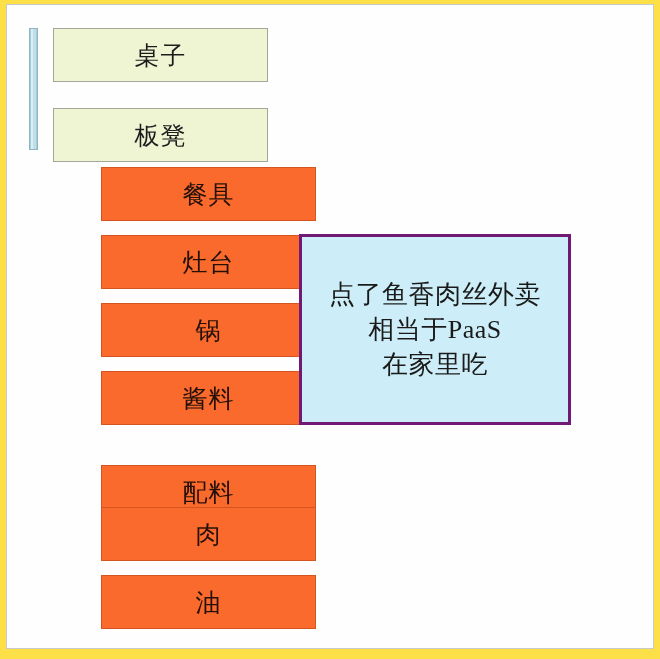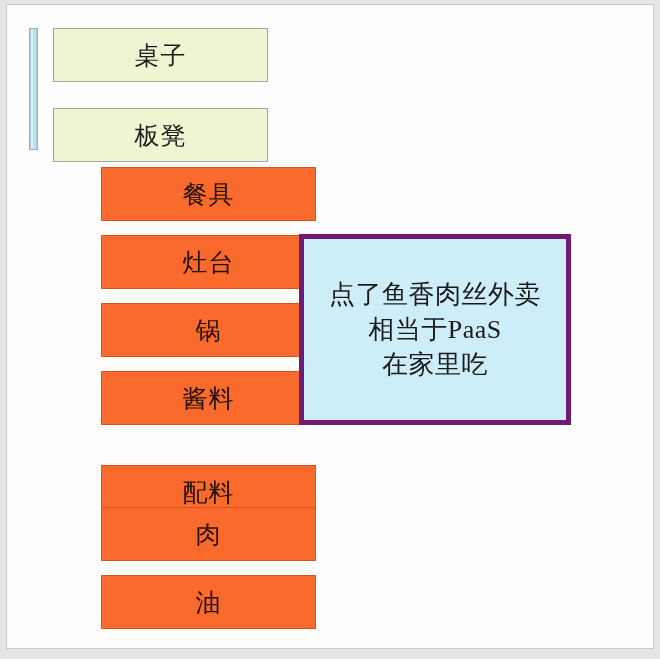"桌子" #canvas { background: #e5e5e5 -> #fde047 }
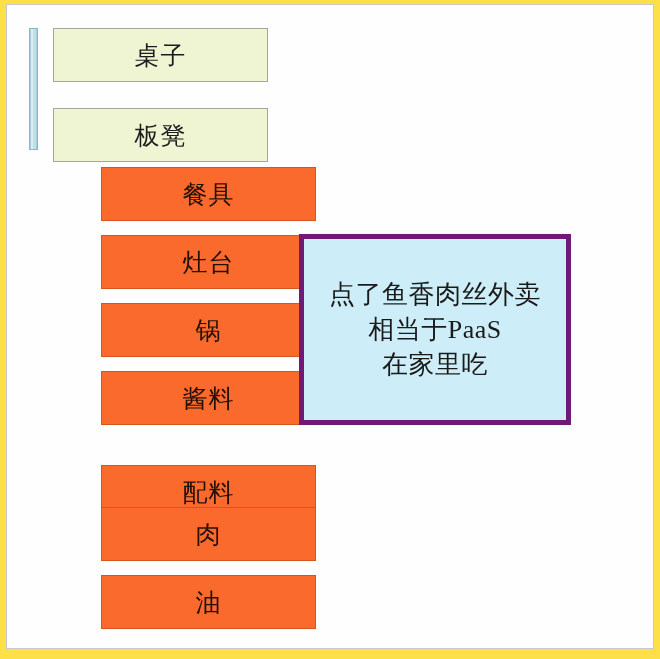"点了鱼香肉丝外卖" .note-box { border: 5px solid #701a75 -> 3px solid #701a75 }
